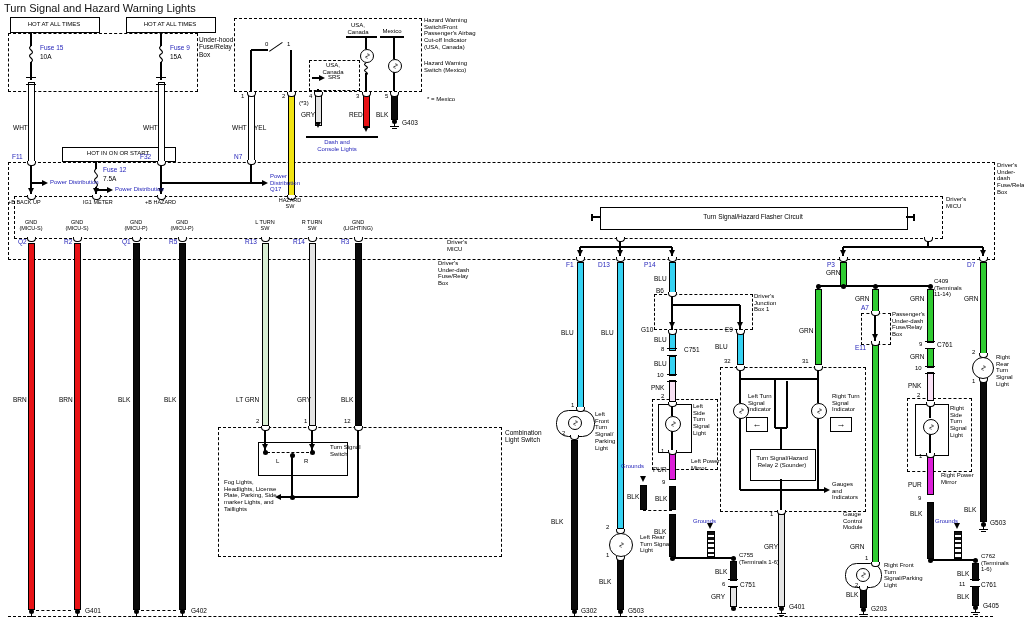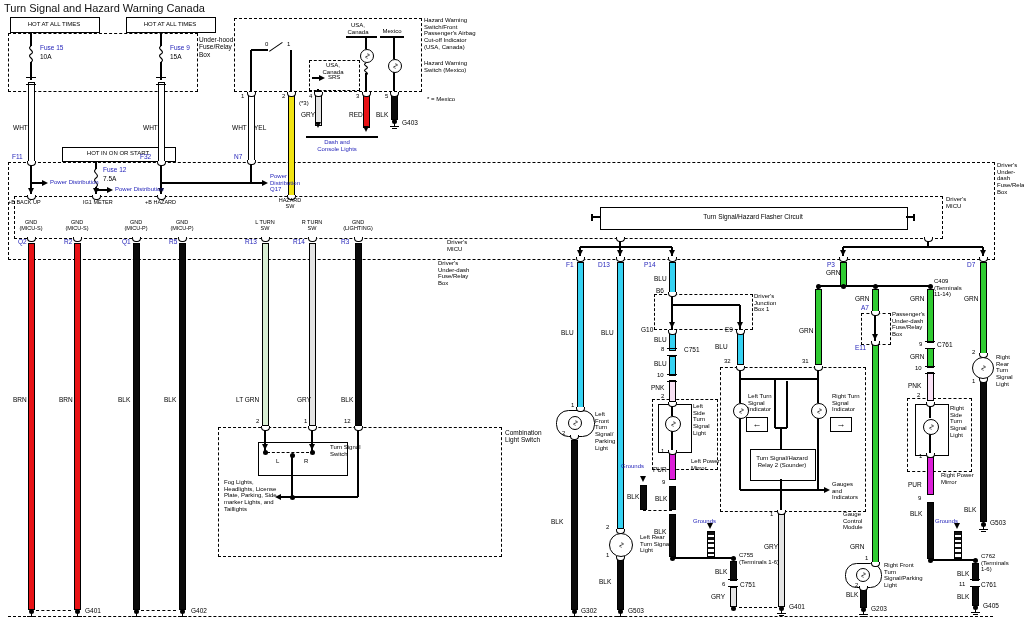"Turn Signal and Hazard Warning" div.title { text: Canada -> Lights }
